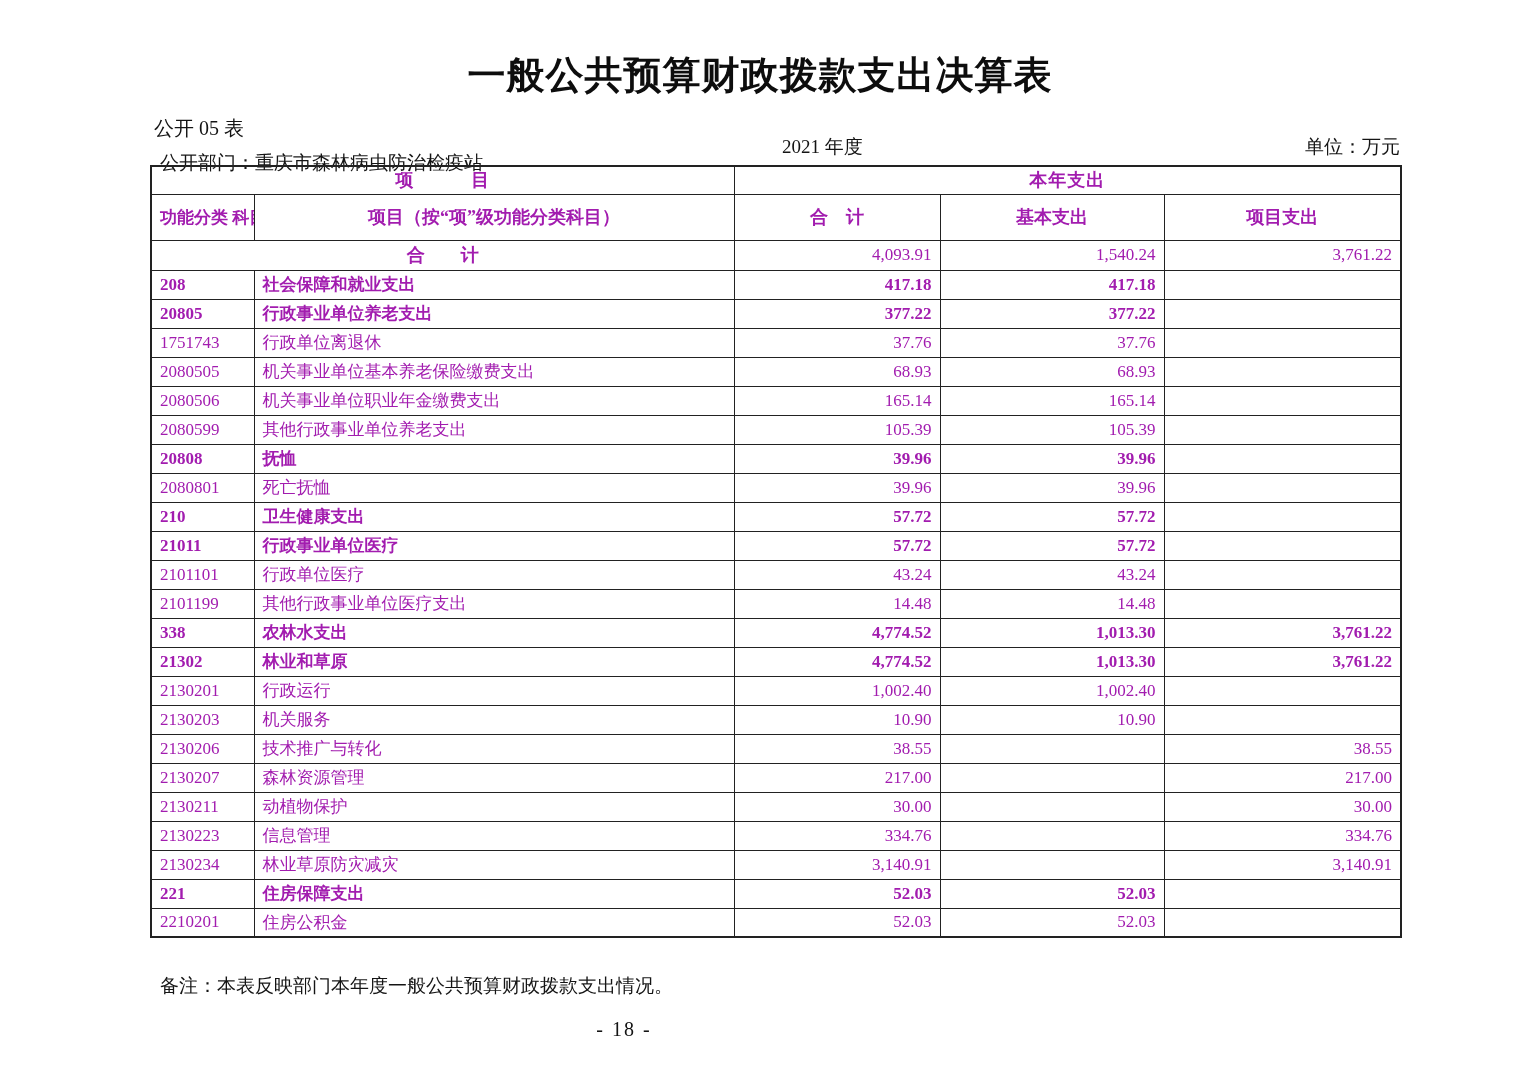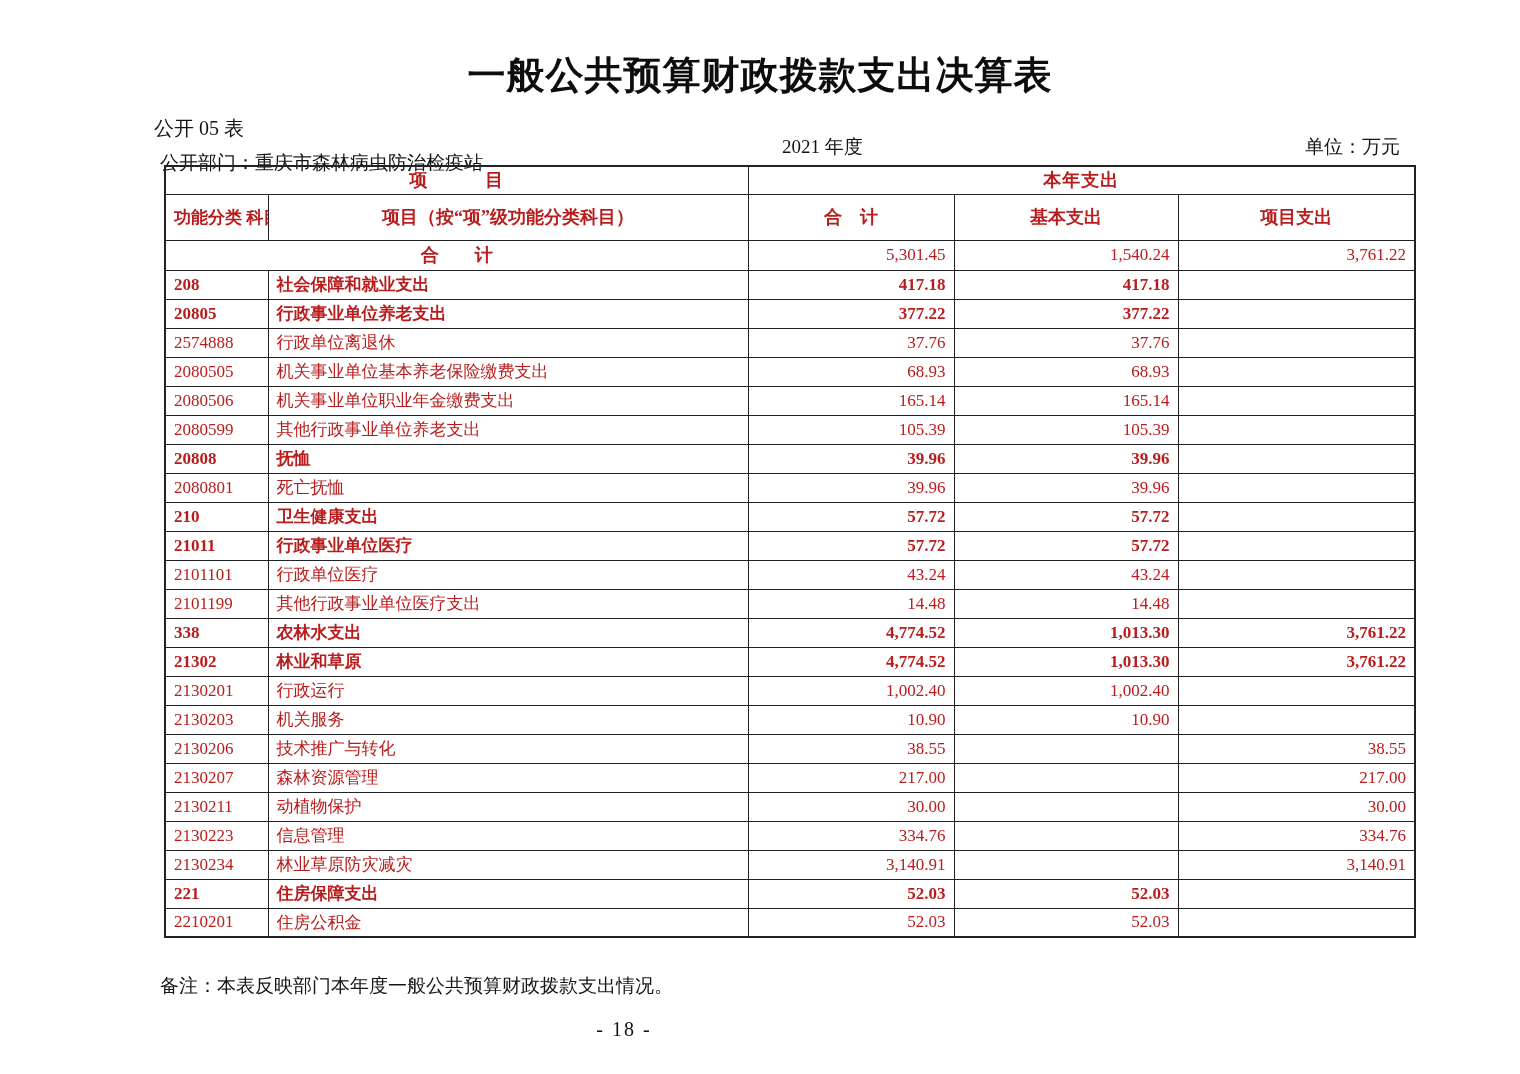"项 目" table.budget { color: #b91c1c -> #a21caf; left: 164px -> 150px }
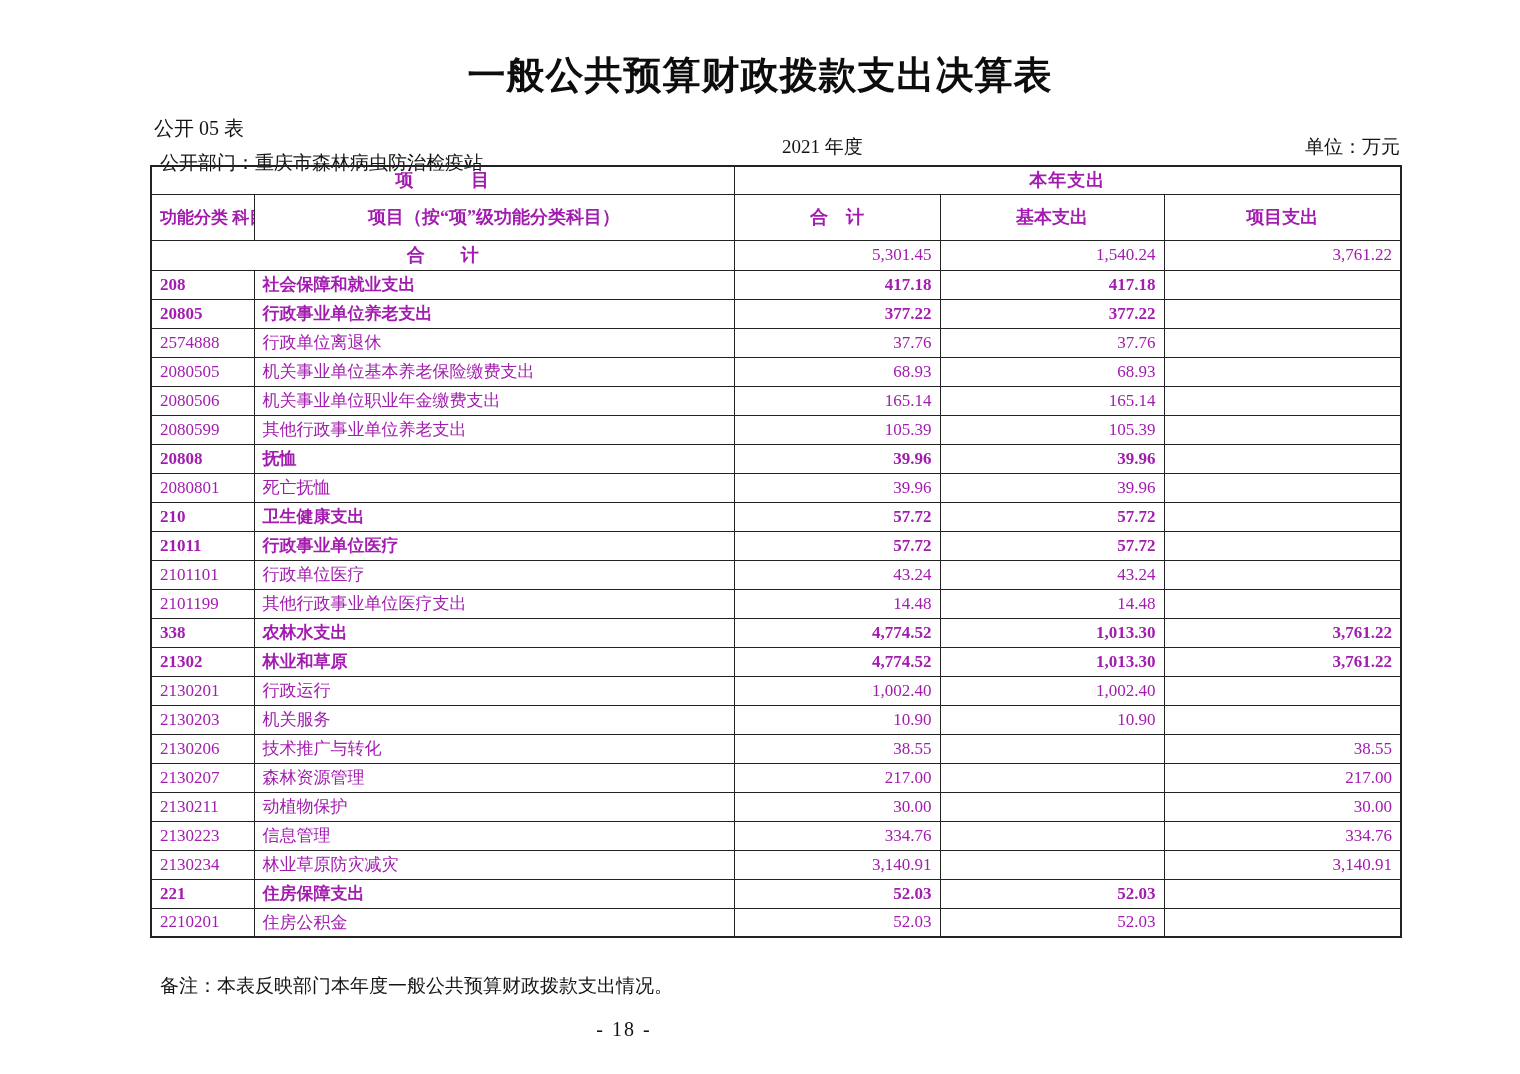"5,301.45" td.num { text: 5,301.45 -> 4,093.91 }
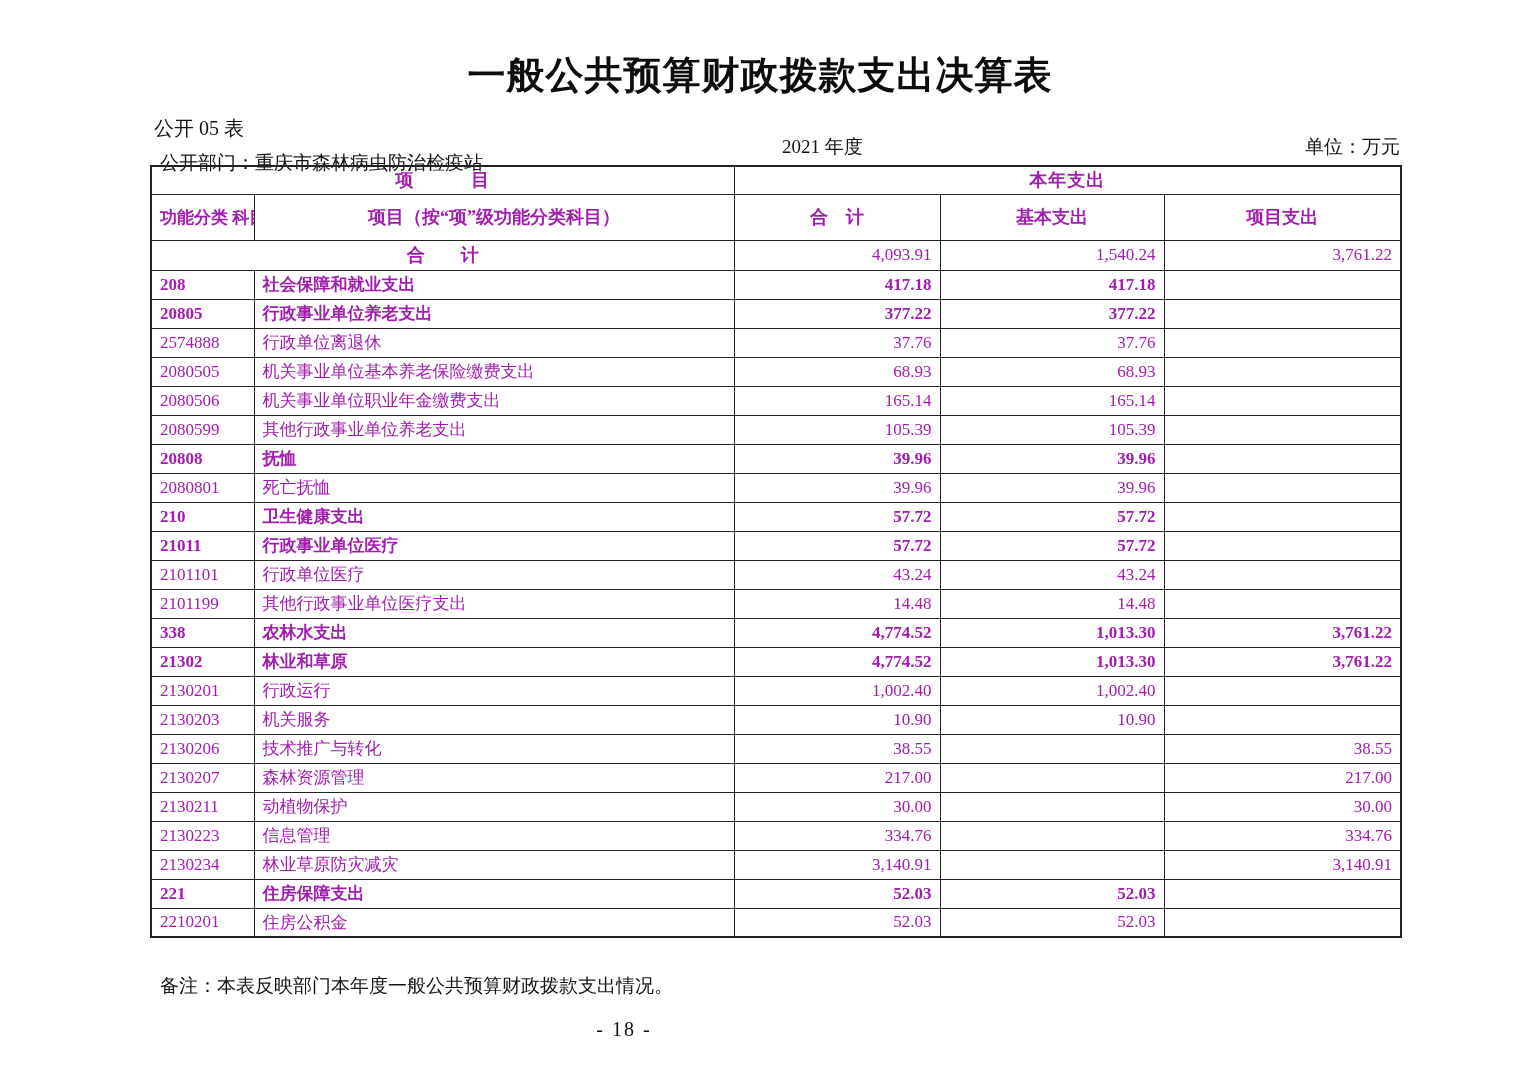"2574888" td.code { text: 2574888 -> 1751743 }
